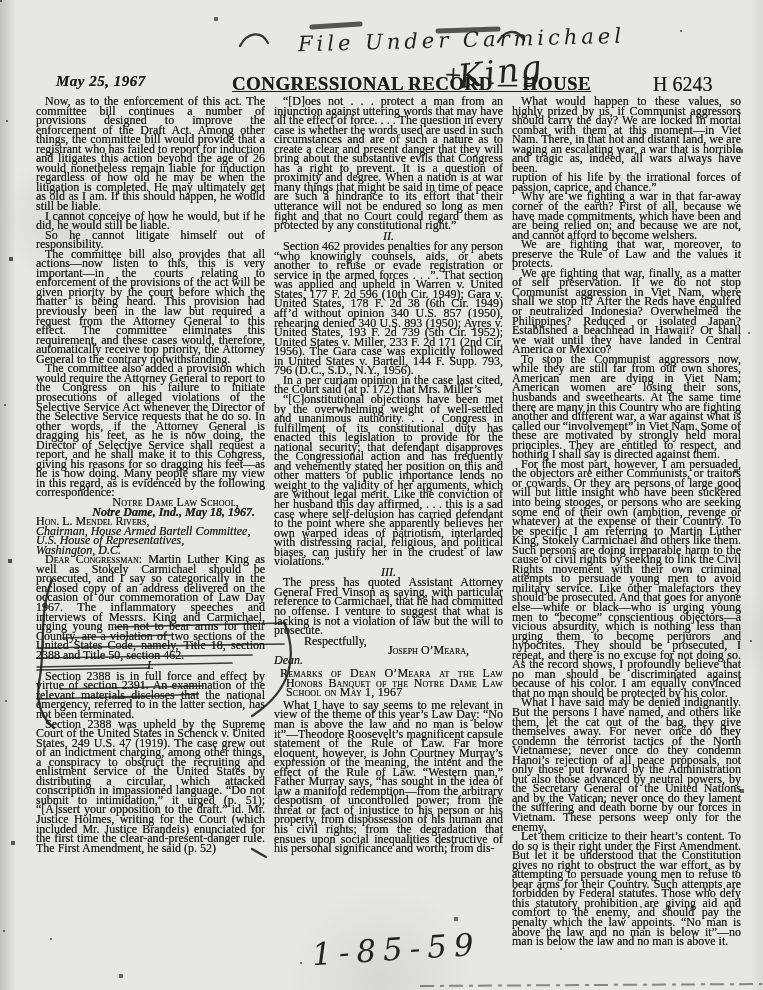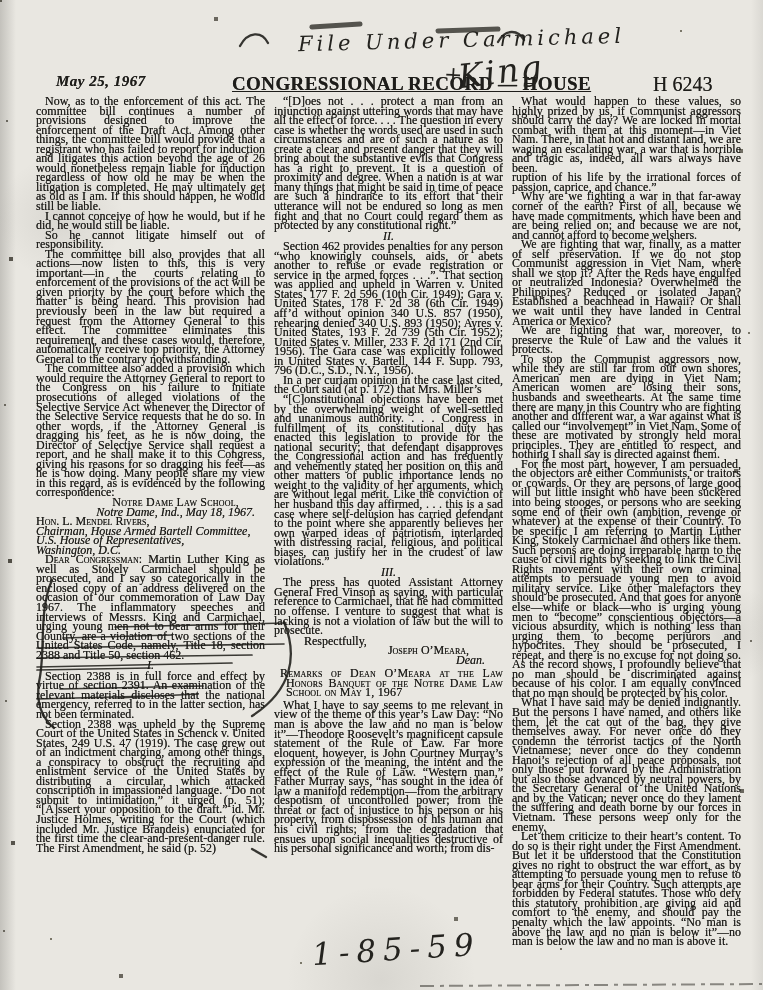"We are fighting that war," p.para { order: before "We are fighting that war, moreover," -> after "We are fighting that war, moreover," }
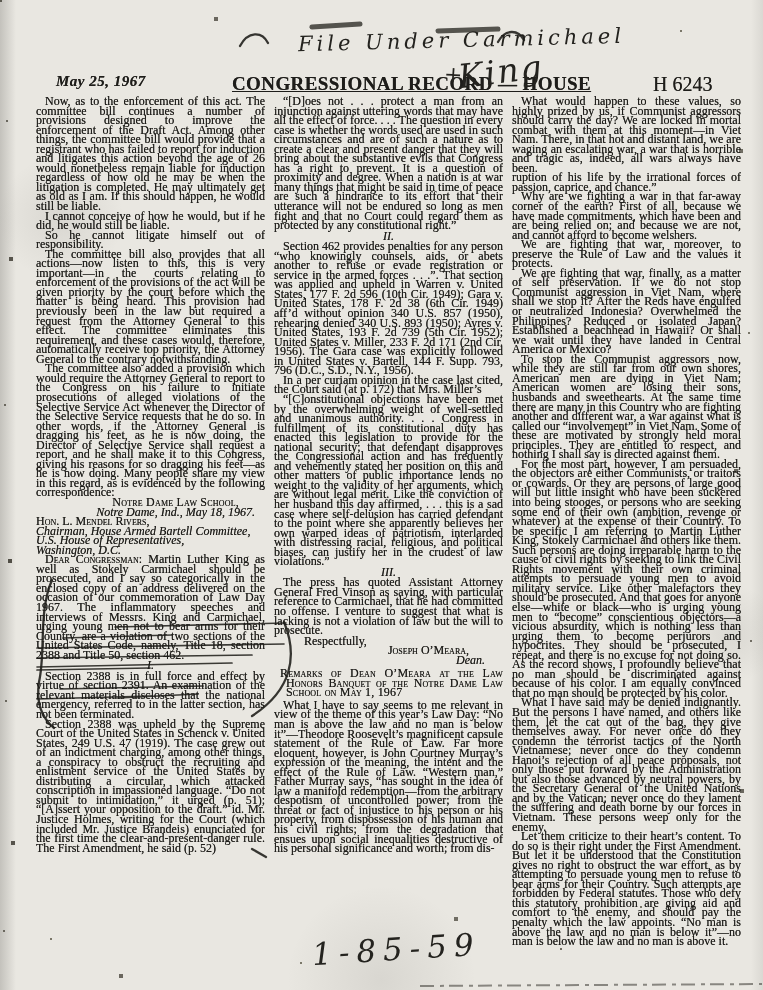"Notre Dame, Ind., May 18," .lh-date { font-weight: none -> bold }
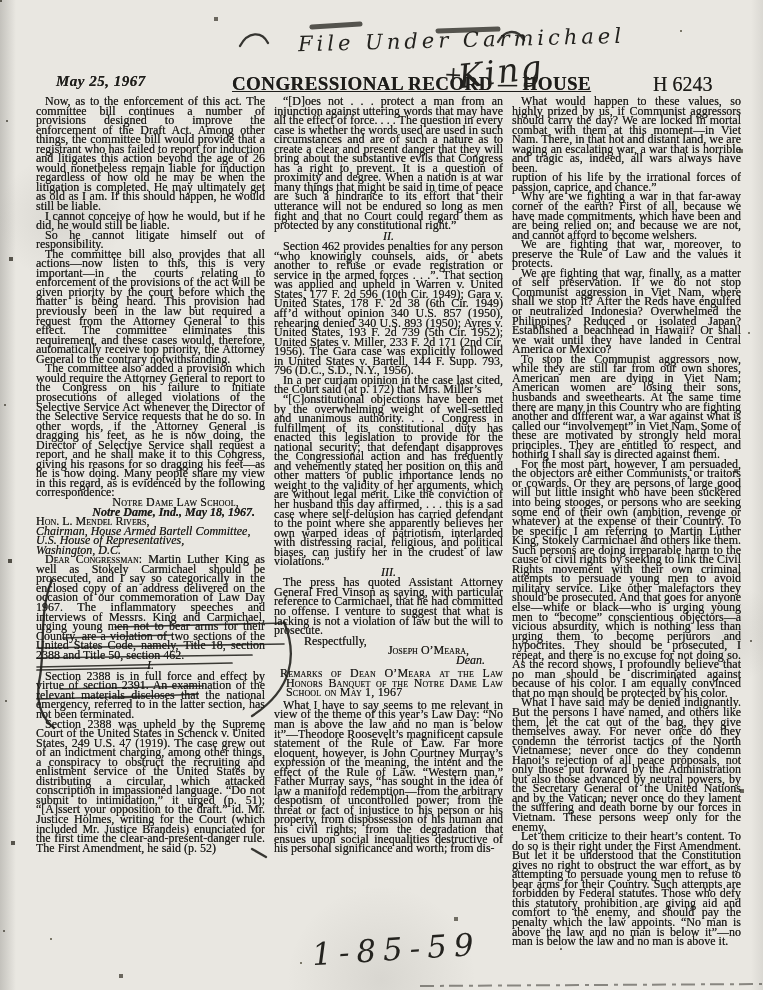"Dean." .signoff-title { text-align: right -> none }
